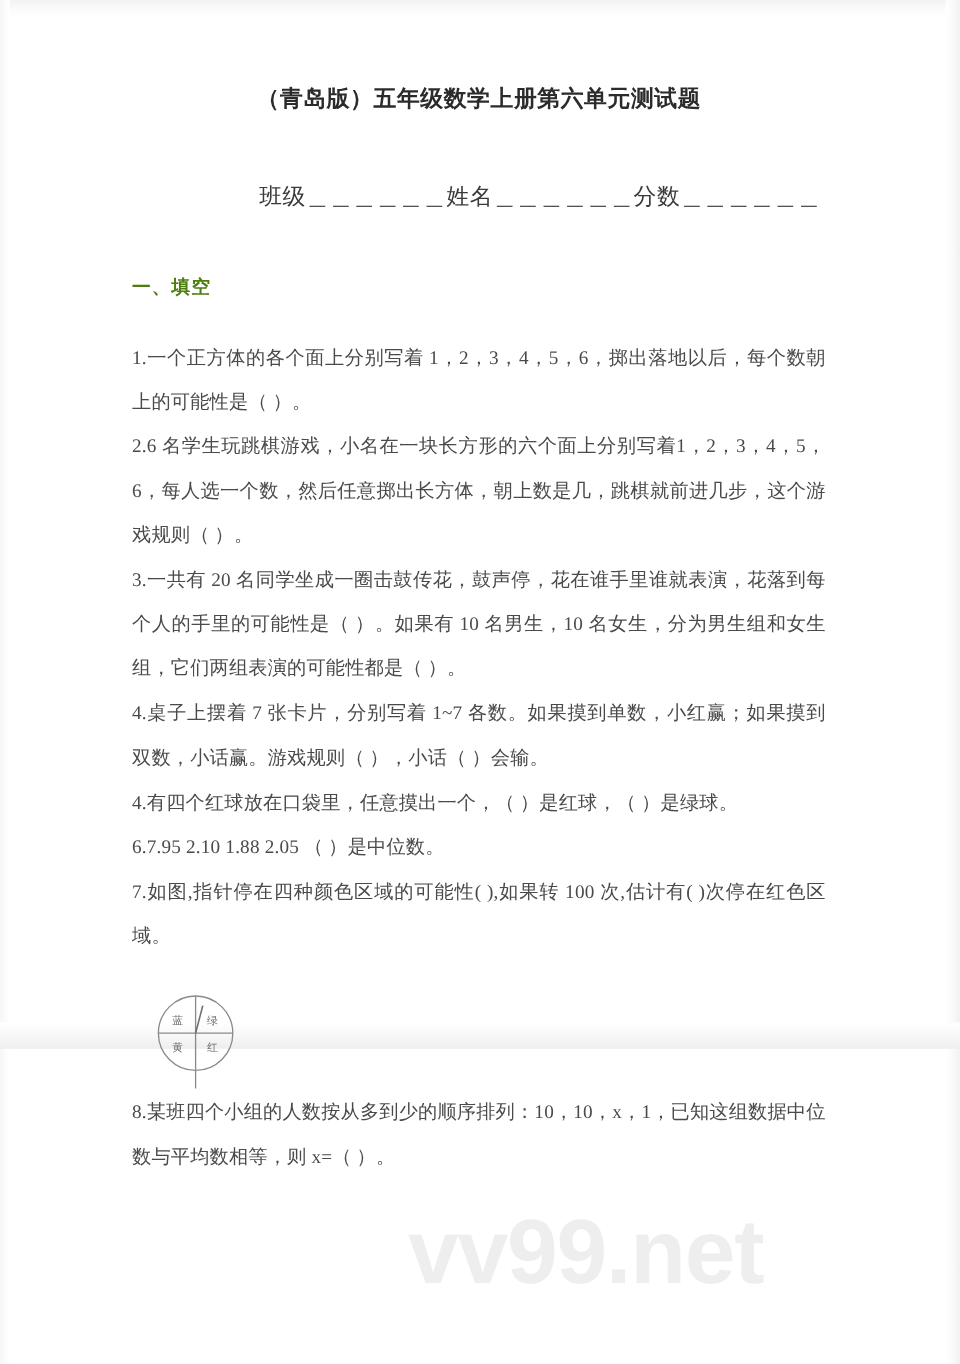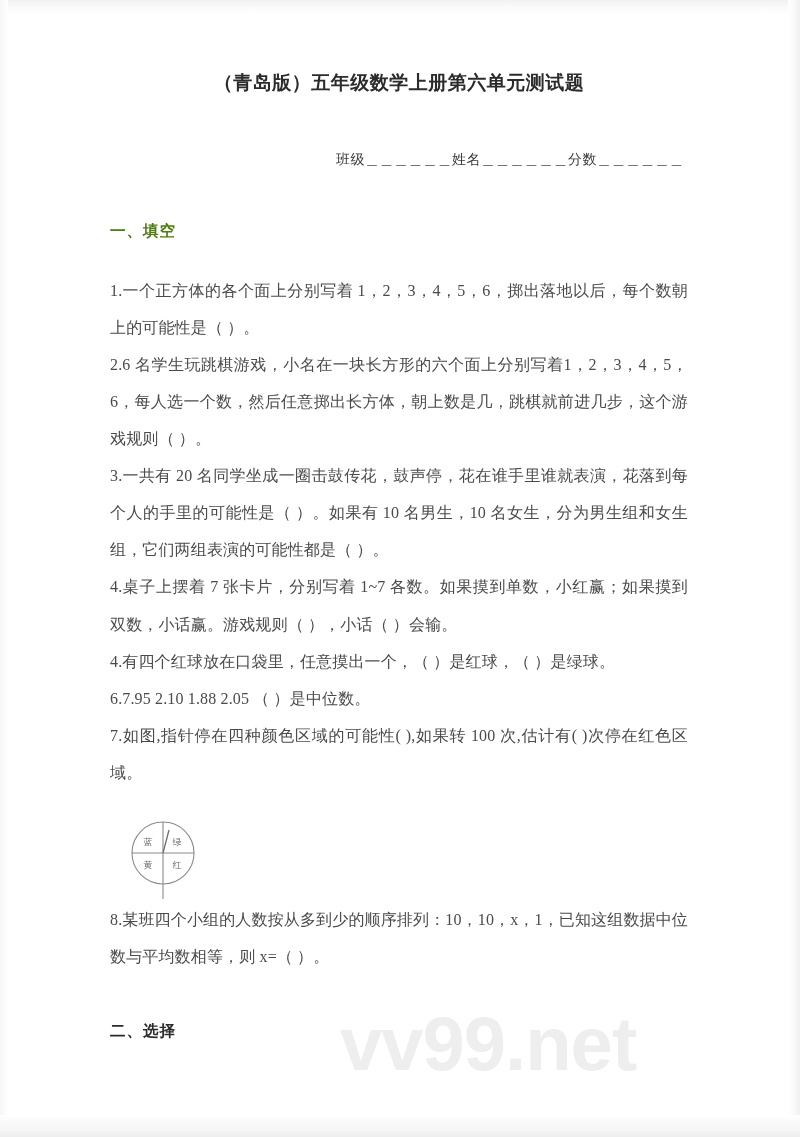"（青岛版）五年级数学上册第六单元测试题" .page { height: 1137px -> 874px }
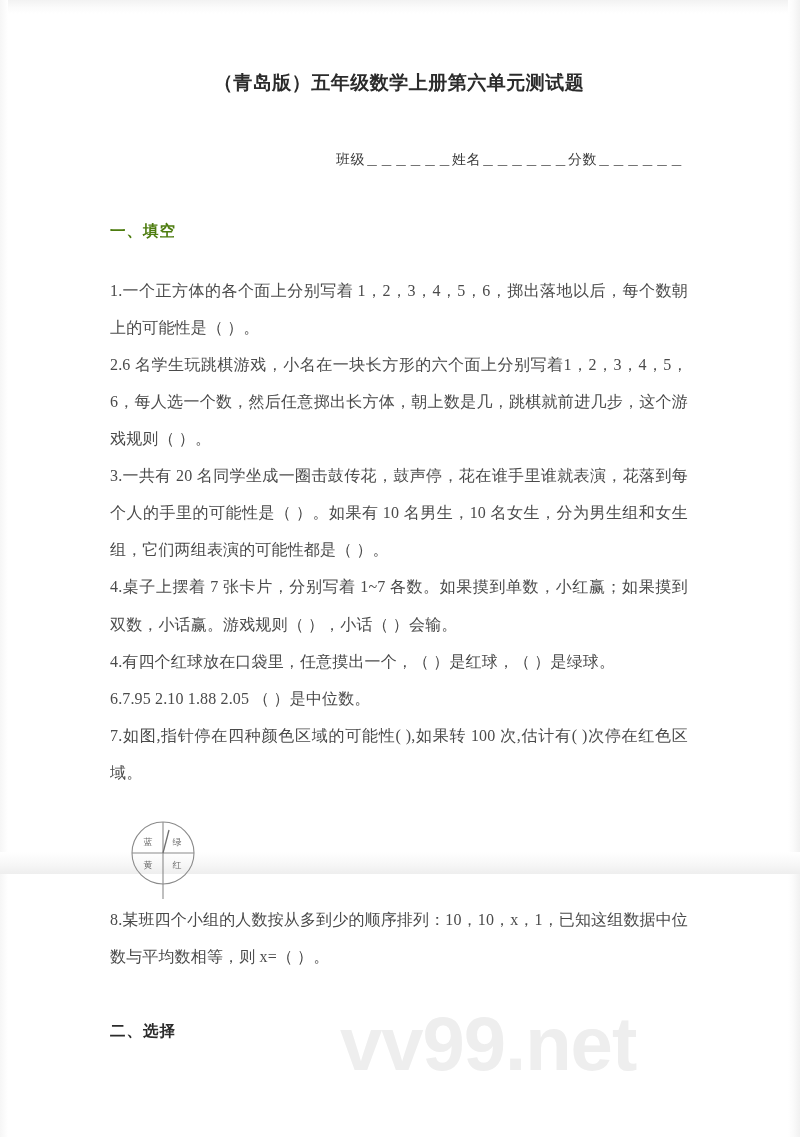"班级＿＿＿＿＿＿姓名＿＿＿＿＿＿分数＿＿＿＿＿＿" .header-fields { font-size: 14px -> 19px }
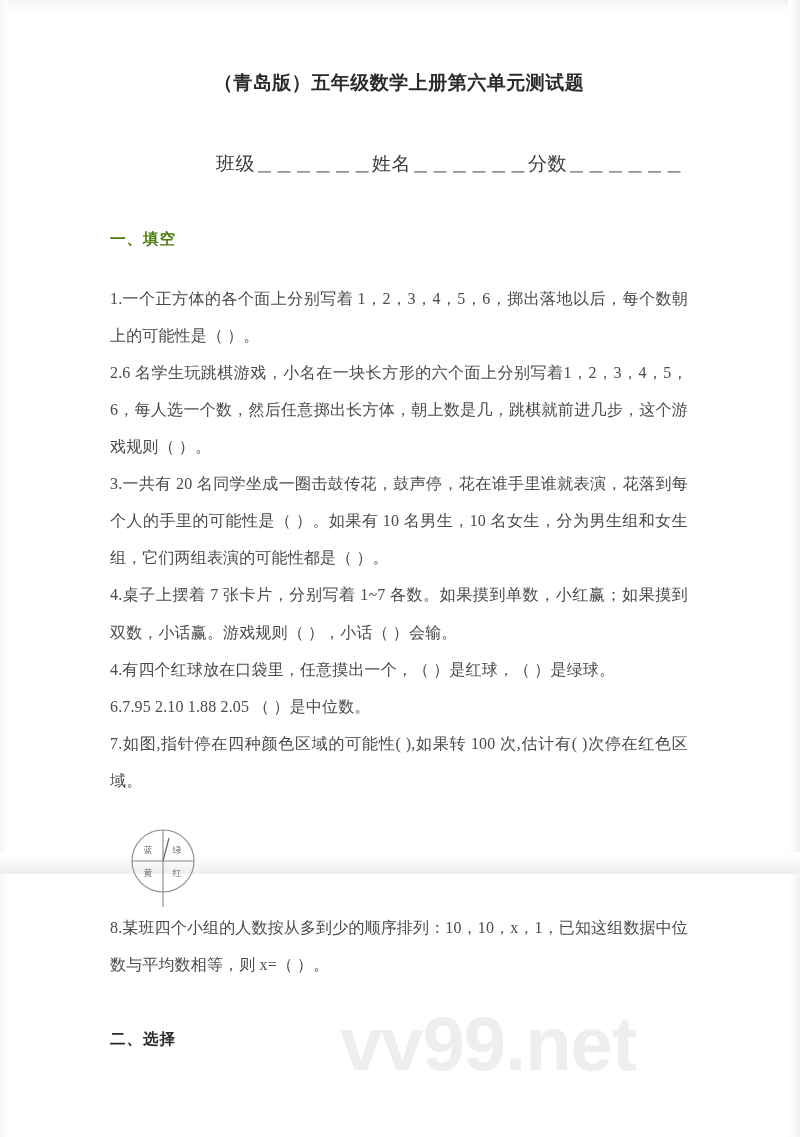"二、选择" div.section-heading-2 { html: <div>二、选择</div> -> none }
